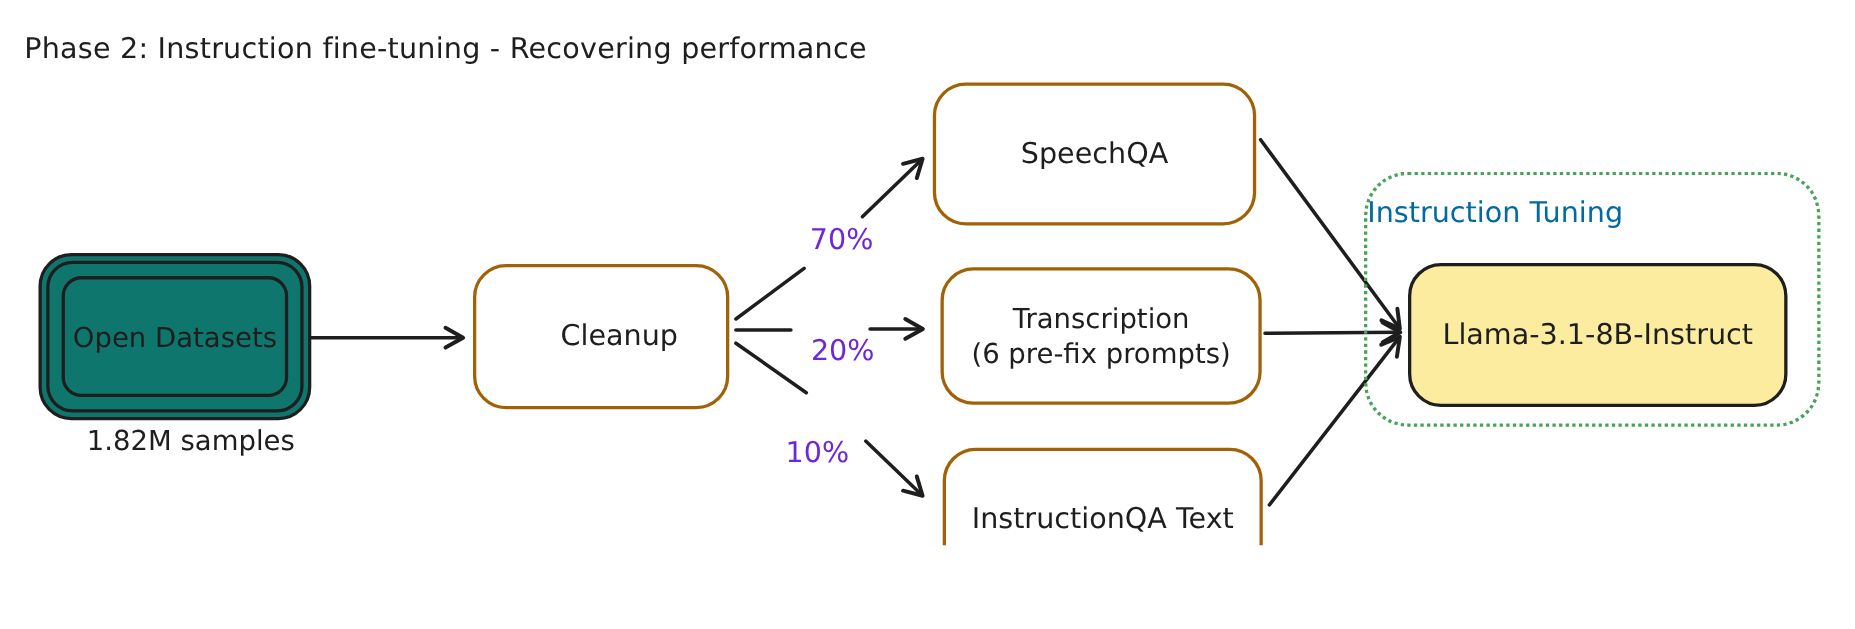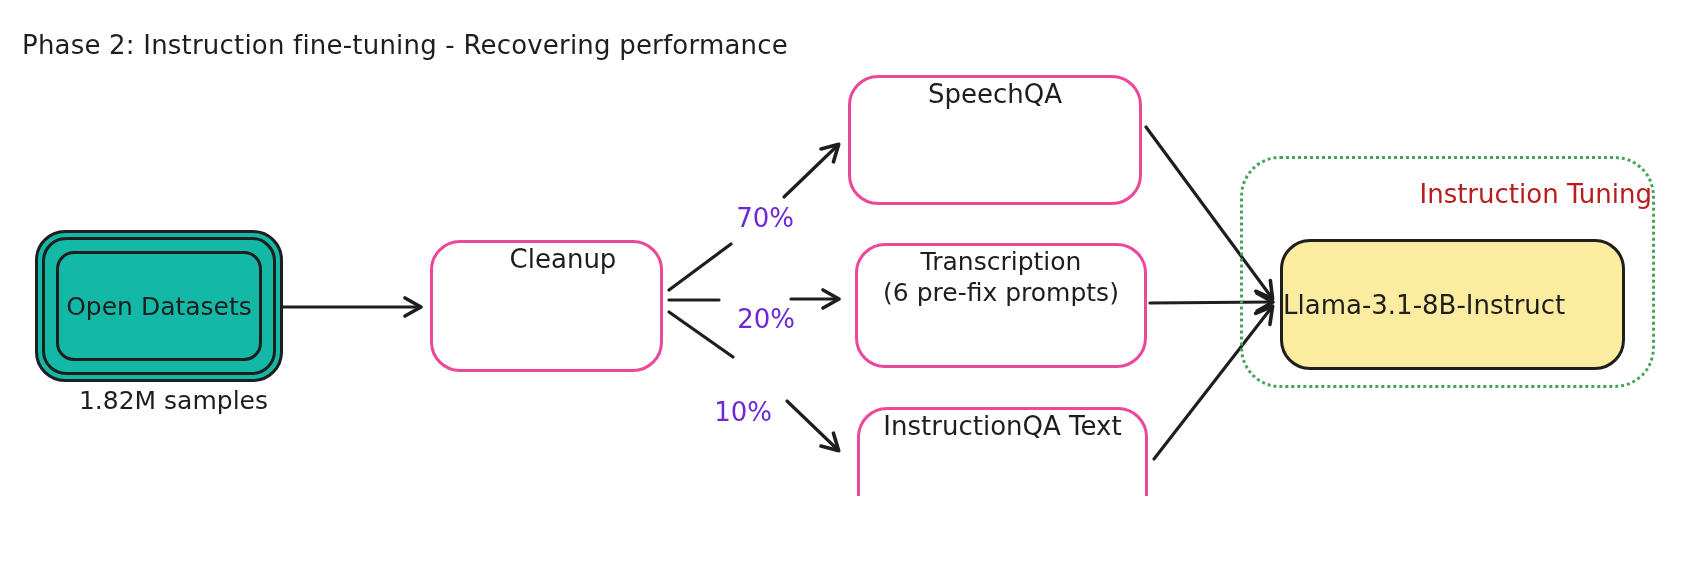"SpeechQA" .node { align-items: flex-start -> center; border: 3px solid #ec4899 -> 3px solid #a16207 }
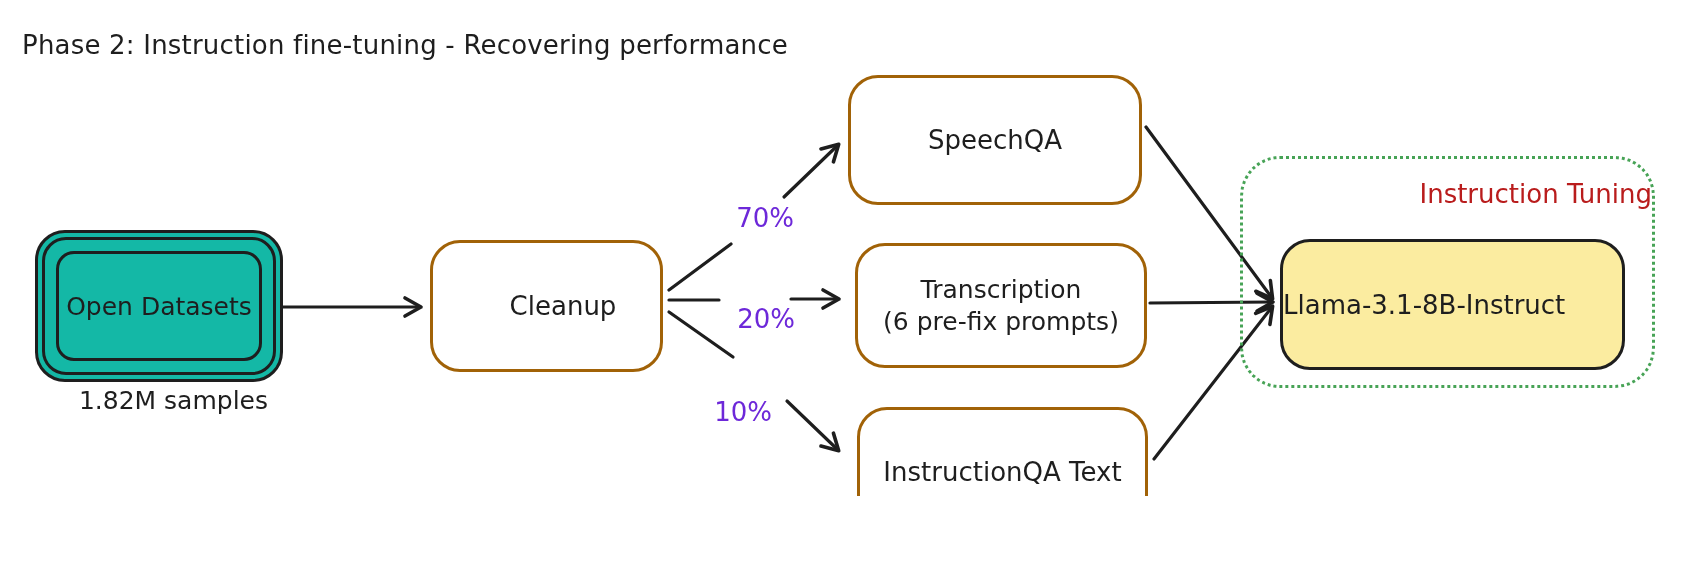"Instruction Tuning" .group-label { color: #b91c1c -> #0369a1; text-align: right -> left }
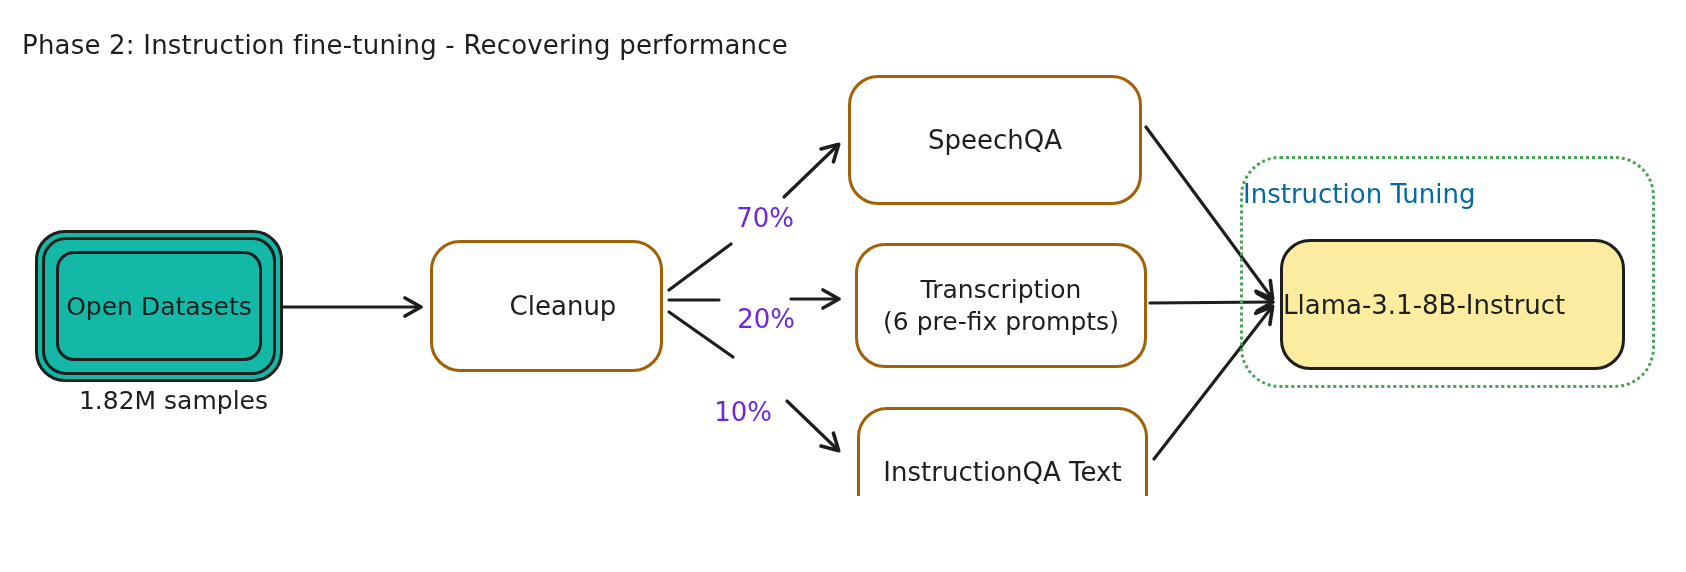"Open Datasets" .stack-outer { background: #14b8a6 -> #0f766e }
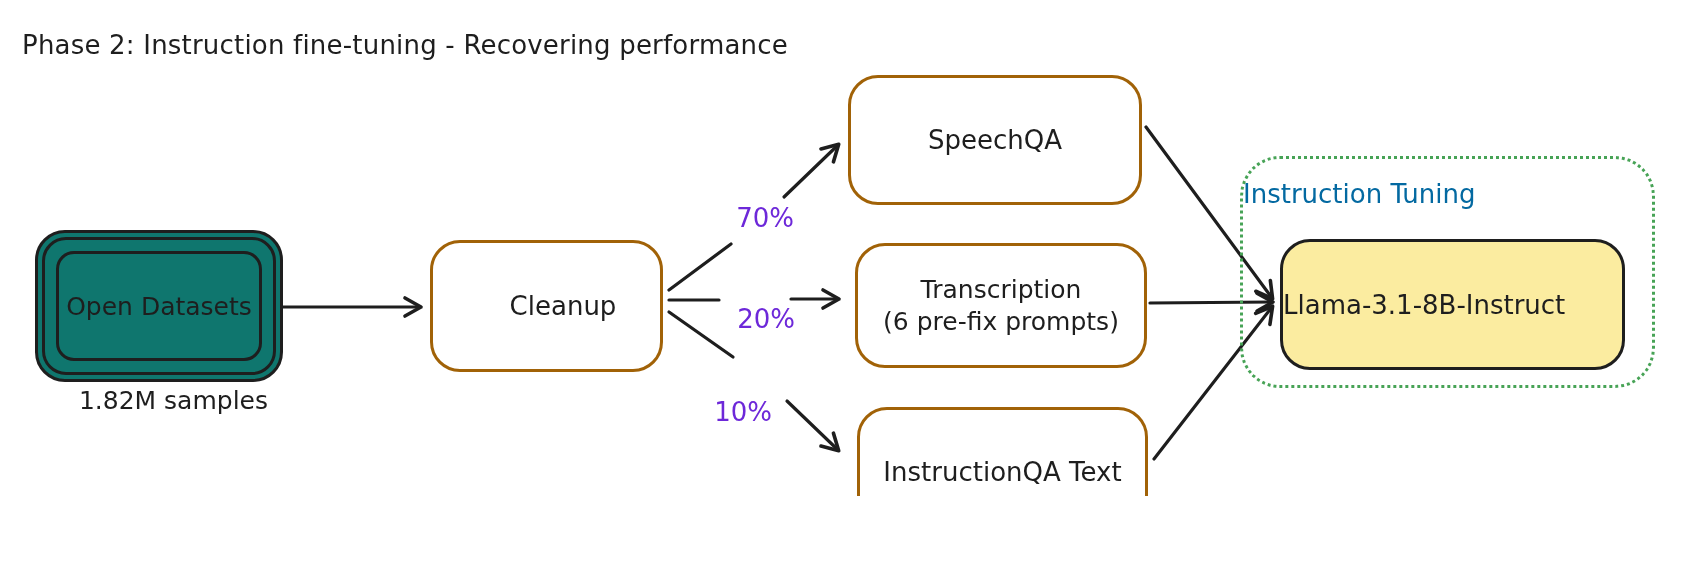"Llama-3.1-8B-Instruct" .llama-node { justify-content: flex-start -> center }
